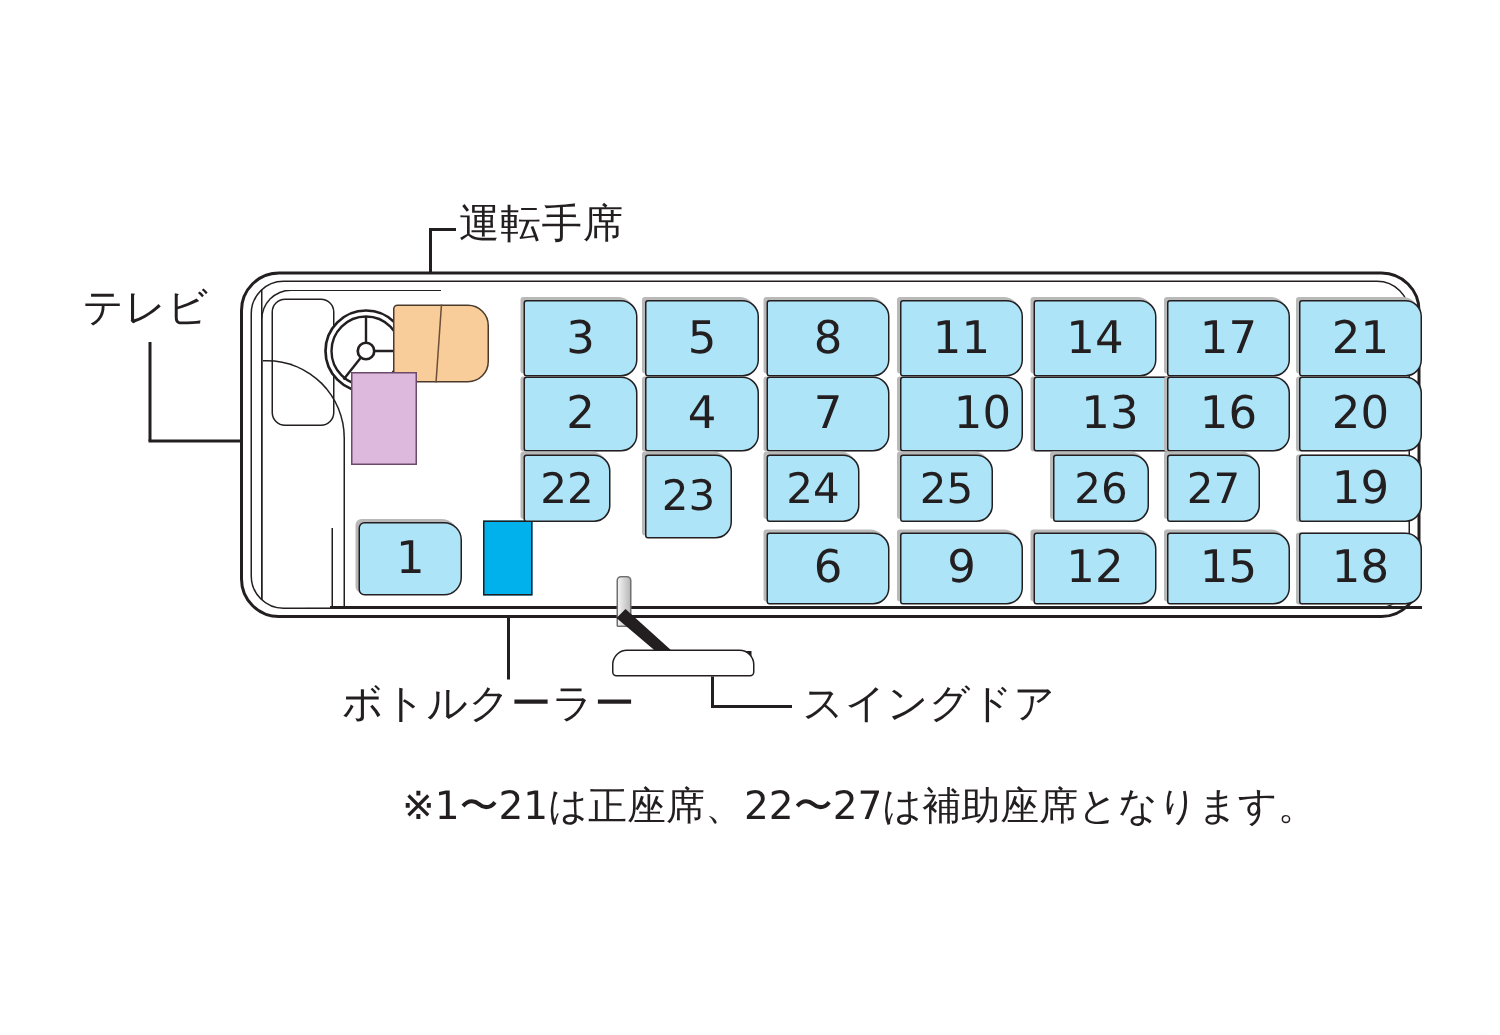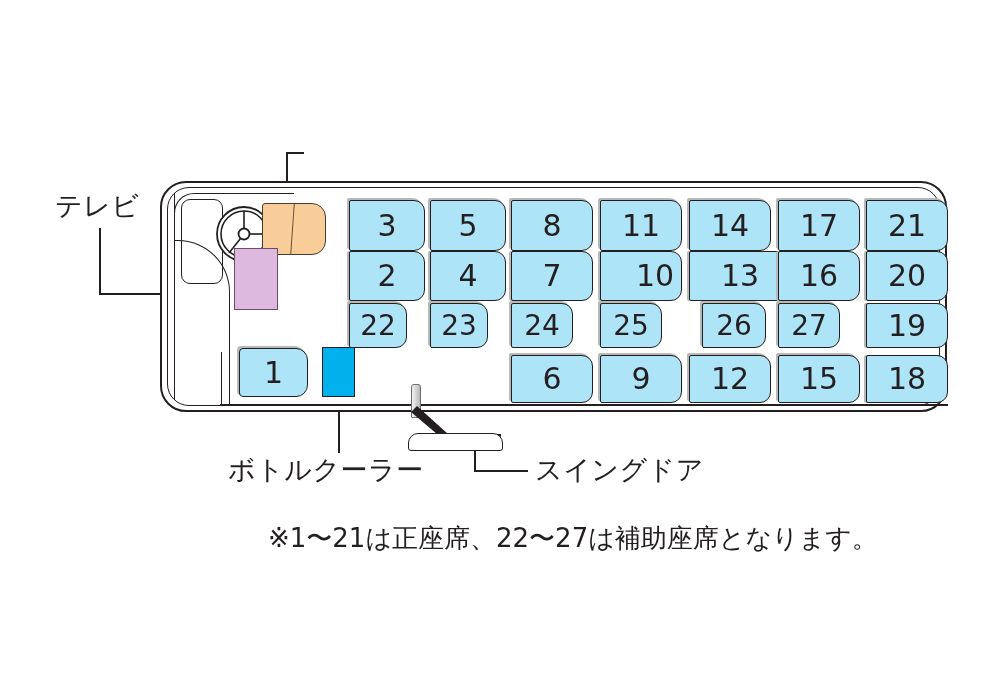"運転手席" div.label { html: none -> <div>運転手席</div> }
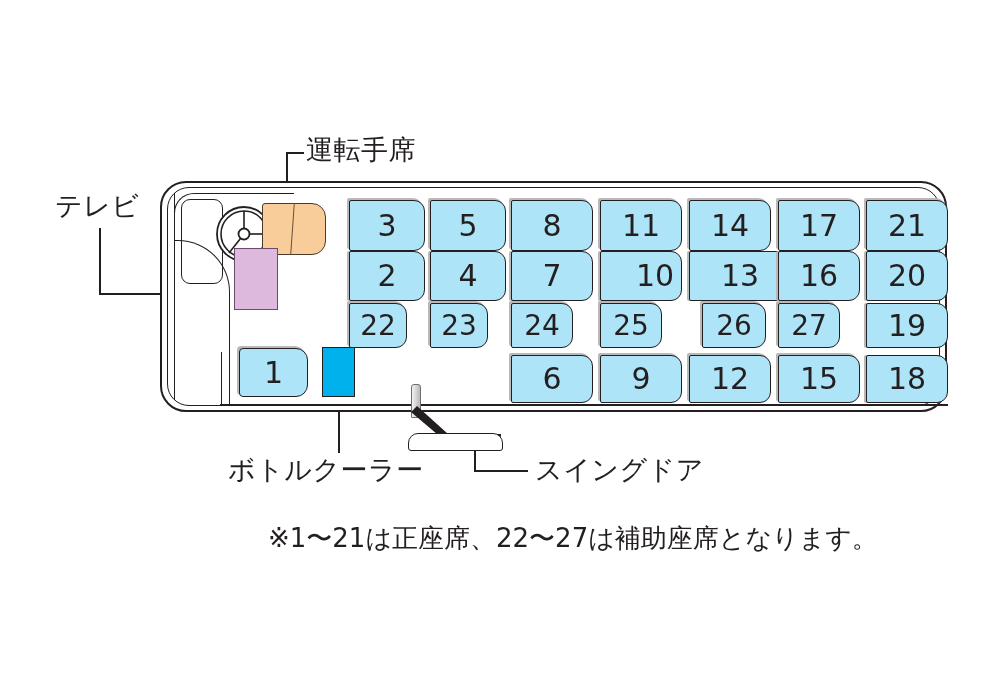"23" div.seat { height: 45px -> 56px }
